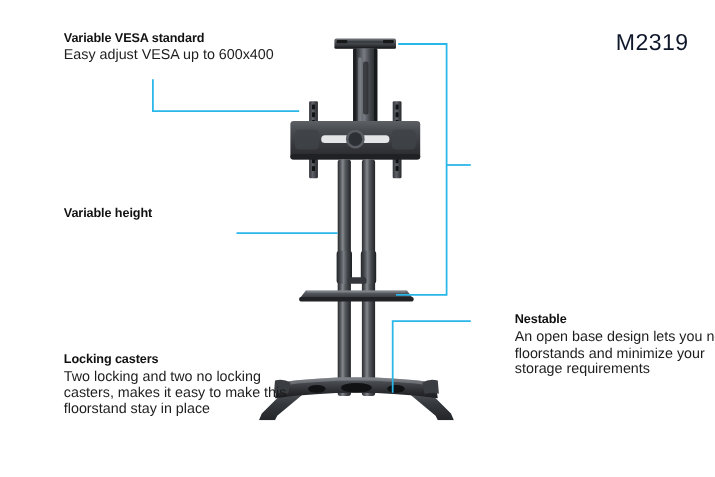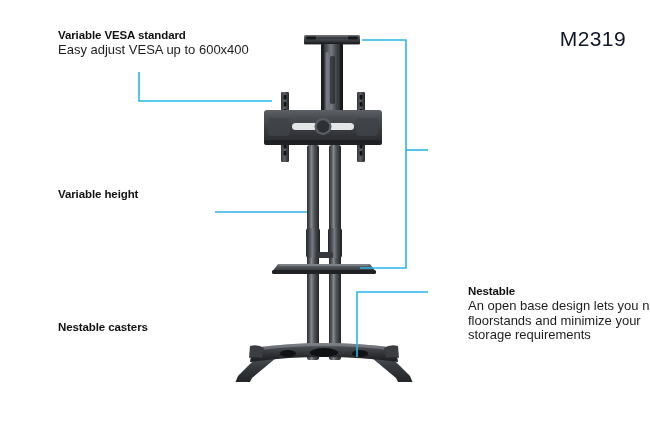"Nestable casters" p.c-title { text: Nestable -> Locking }
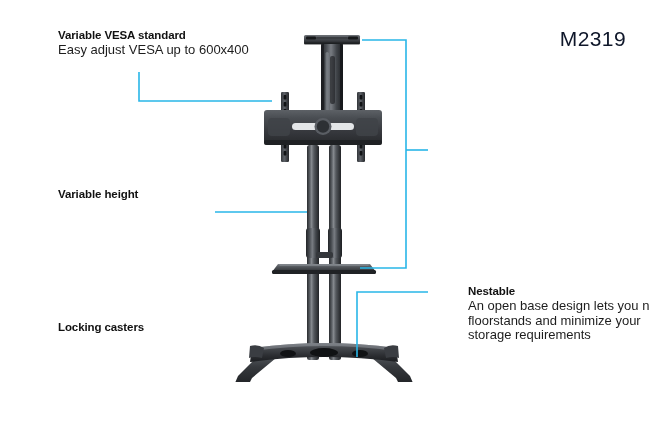"Two locking and two no" p.c-body { html: none -> <p>Two locking and two no locking casters, makes it easy to make this floorstand stay in place</p> }
